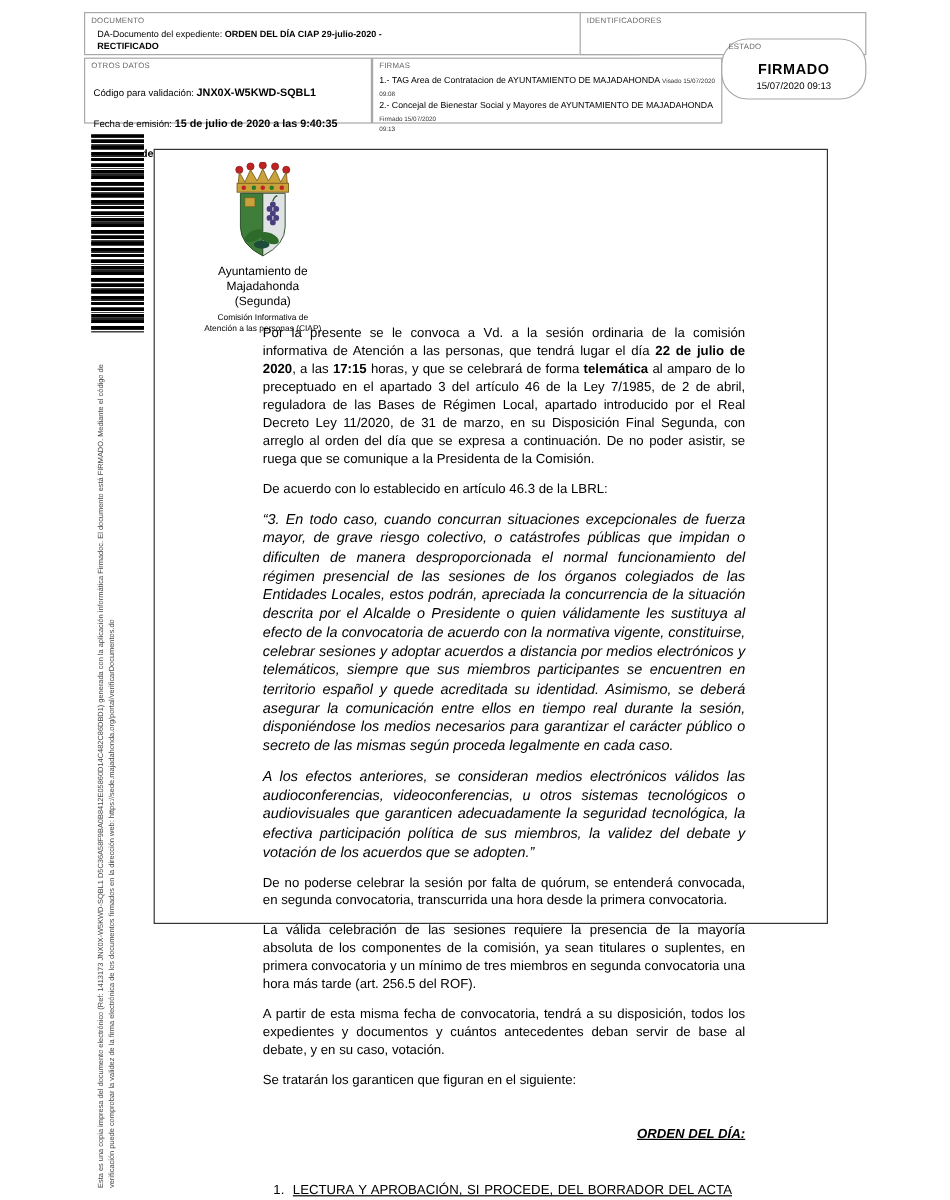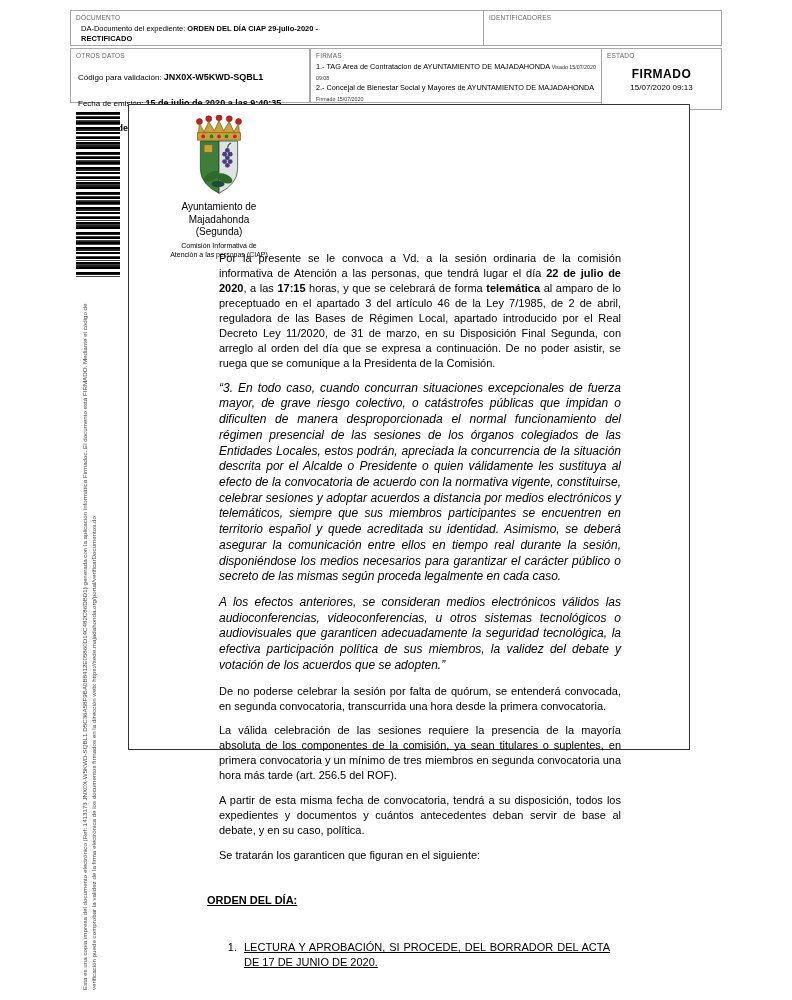"FIRMADO" .box-estado { border-radius: none -> 22px; height: 62px -> 51px; top: 48px -> 32px }
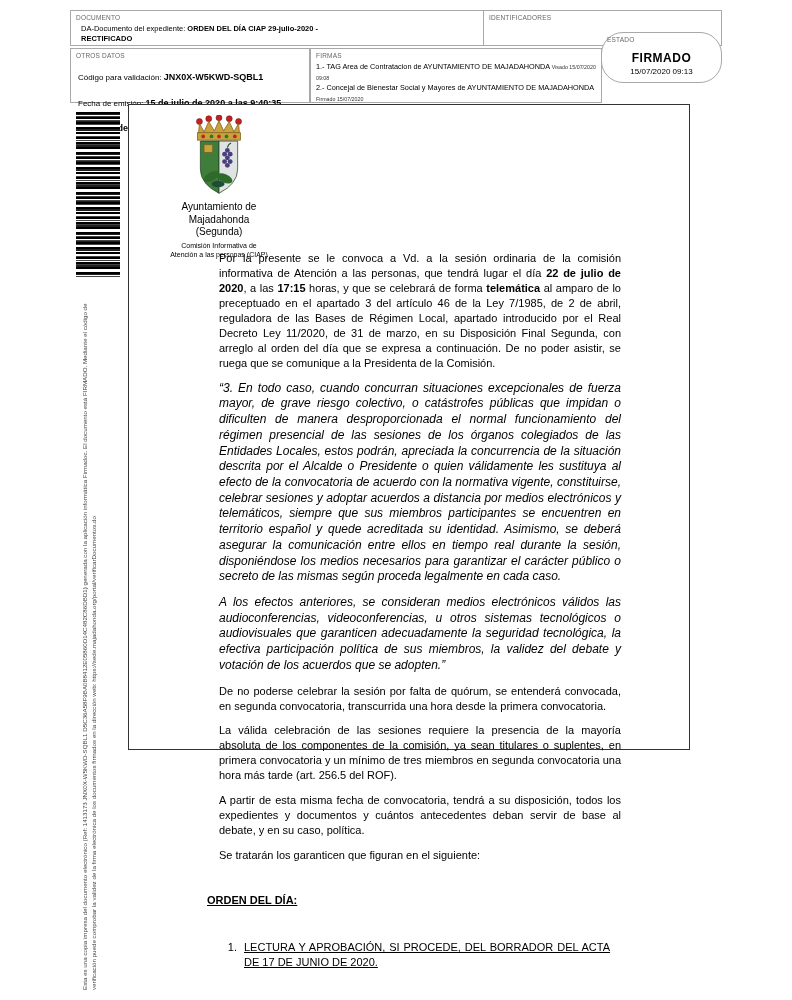"Ayuntamiento de" .page { top: 104px -> 124px }
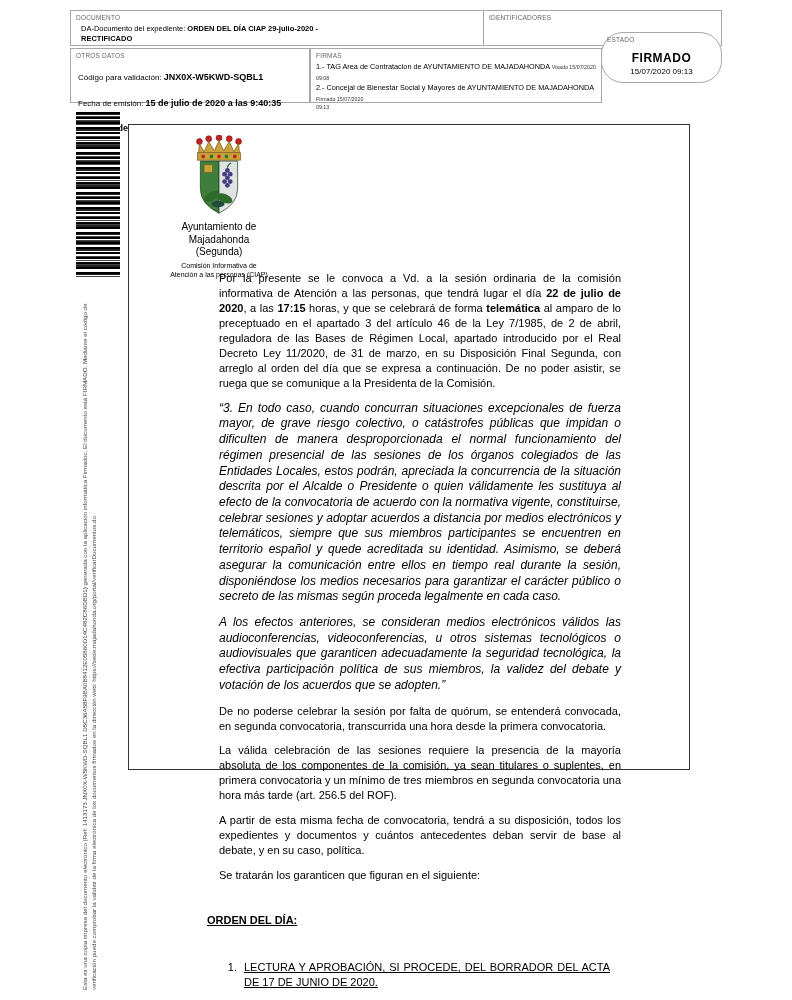"De acuerdo con lo establecido" p.lead-in { html: none -> <p>De acuerdo con lo establecido en artículo 46.3 de la LBRL:</p> }
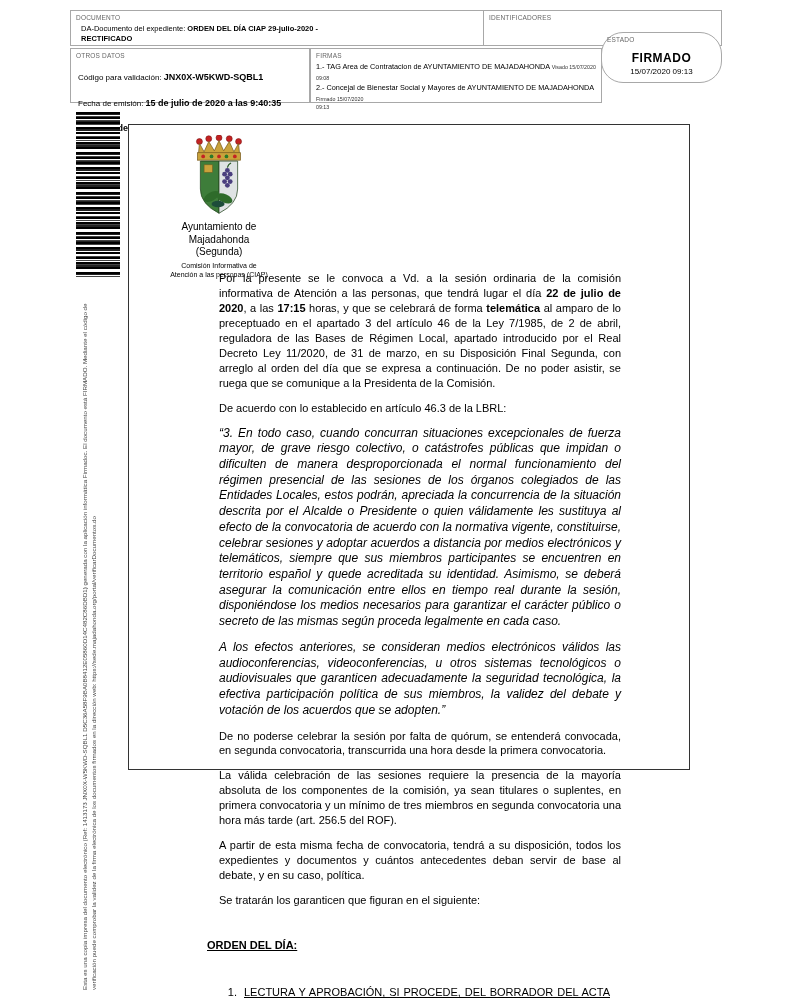"A partir de esta misma" p { text: política -> votación }
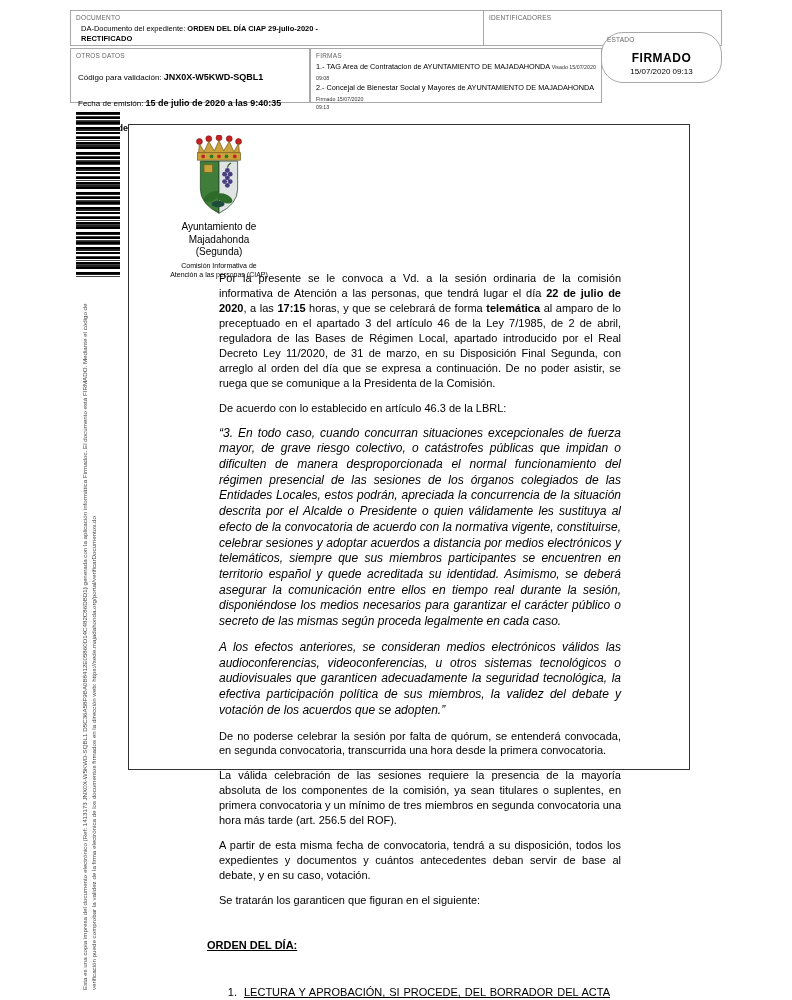"ORDEN DEL DÍA:" .orden-title { font-style: none -> italic; text-align: left -> right }
